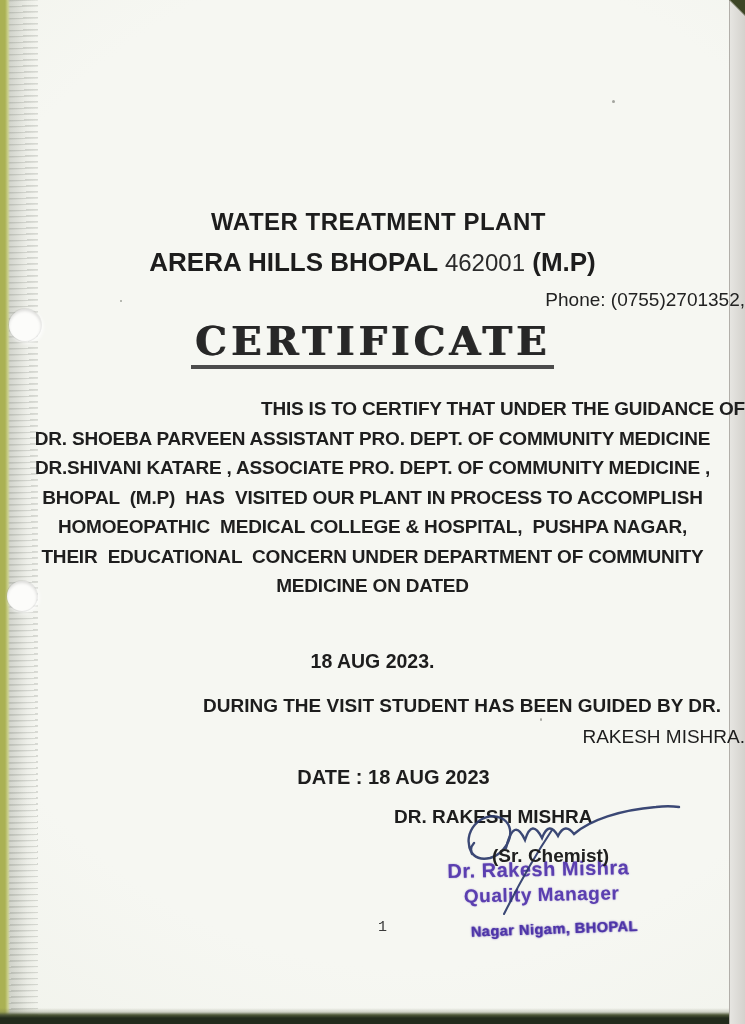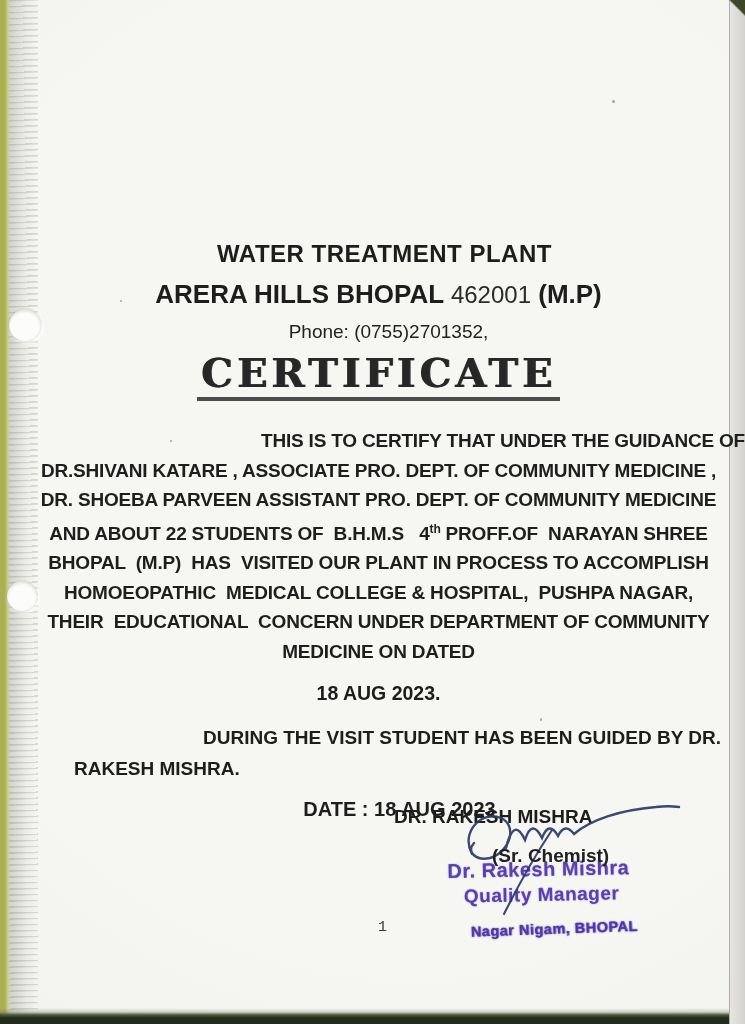"WATER TREATMENT PLANT" .abs { left: 12px -> 0; margin-top: 32px -> none }
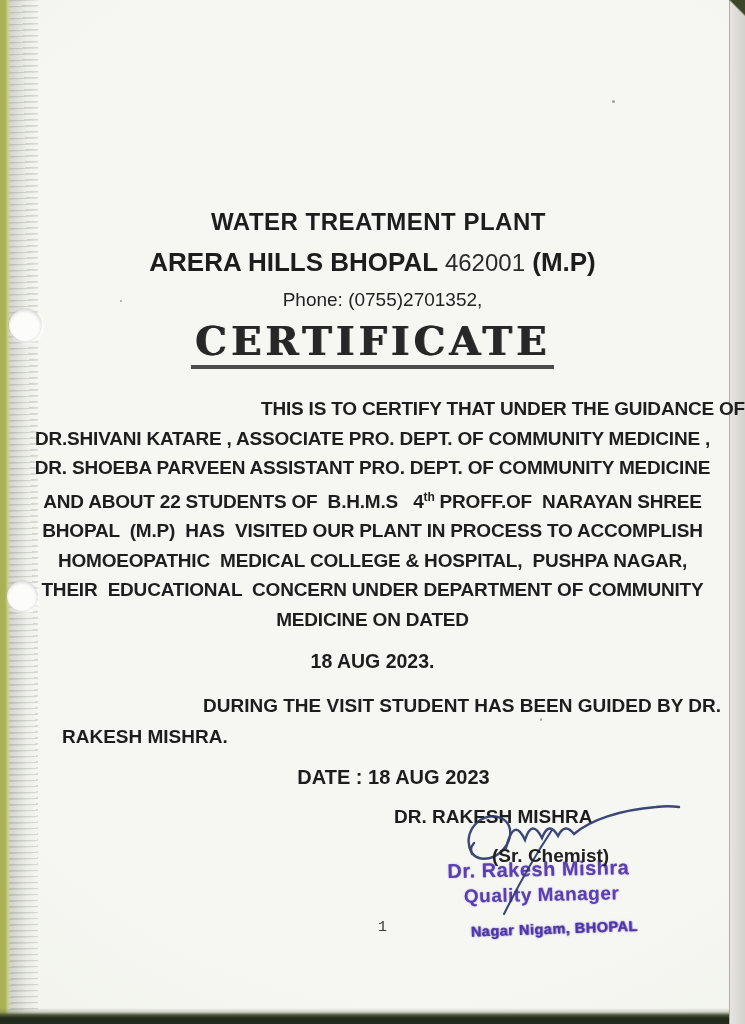"Phone: (0755)2701352," .phone-line { text-align: none -> right }
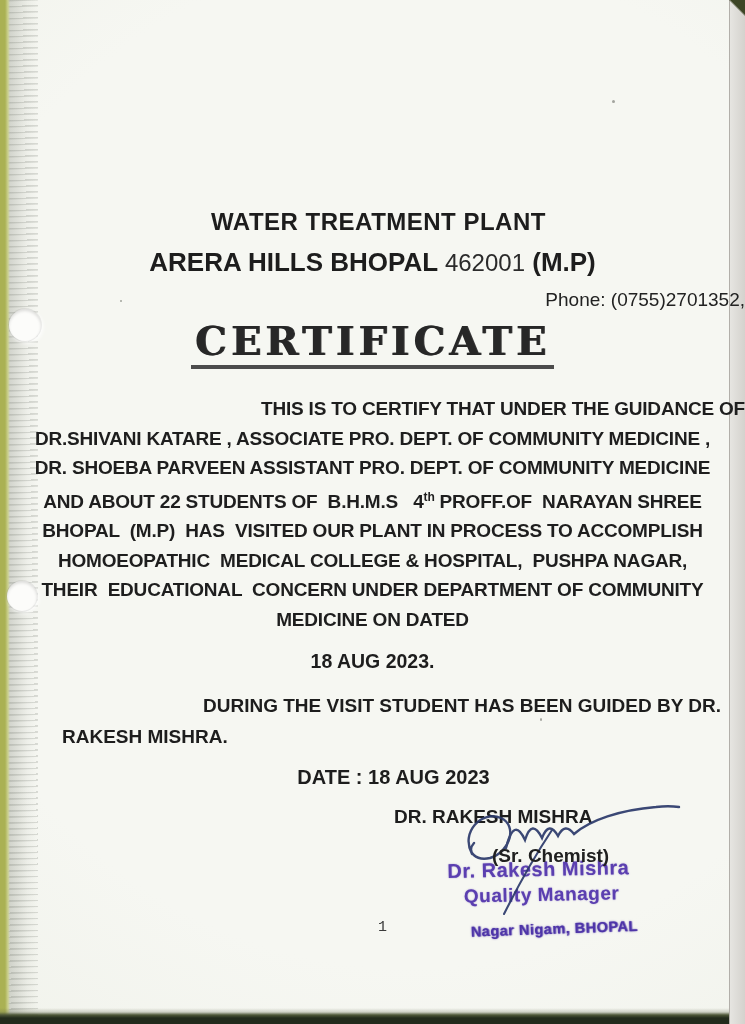"DR.SHIVANI KATARE , ASSOCIATE PRO." div.body-line { order: before "DR. SHOEBA PARVEEN ASSISTANT PRO." -> after "DR. SHOEBA PARVEEN ASSISTANT PRO." }
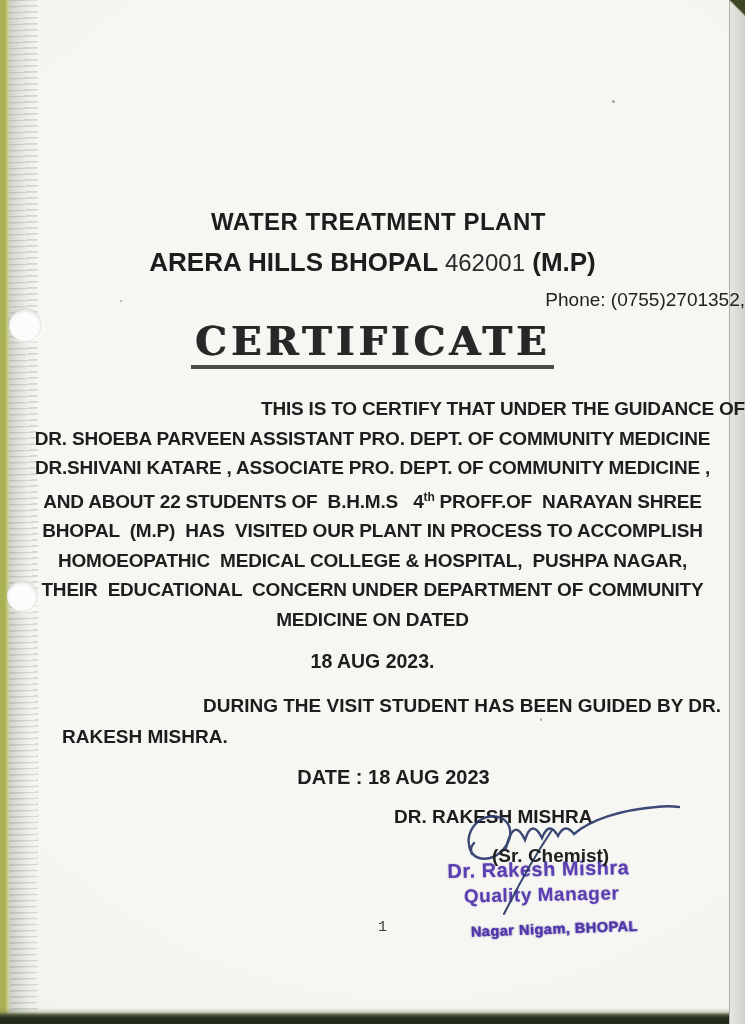"AND ABOUT 22 STUDENTS OF" div.body-line { html: <div><span>AND ABOUT 22 STUDENTS OF B.H.M.S 4</span><span>th</span><span> PROFF.OF NARAYAN SHREE</span></div> -> none }
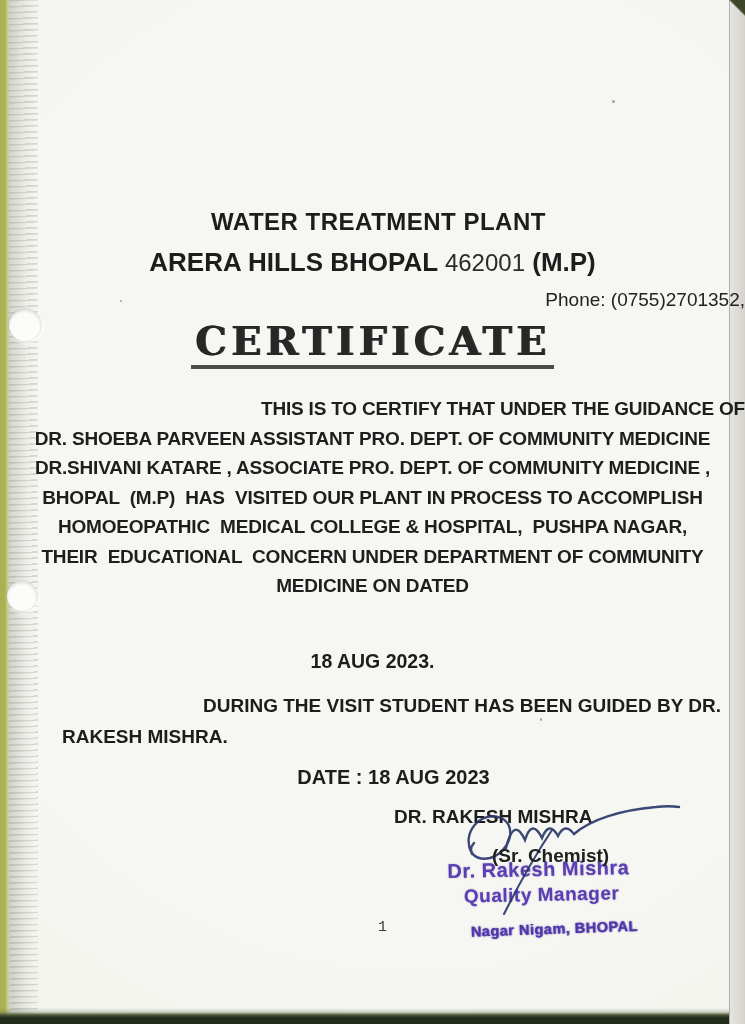"RAKESH MISHRA." .guided-2 { font-weight: bold -> normal; text-align: left -> right }
